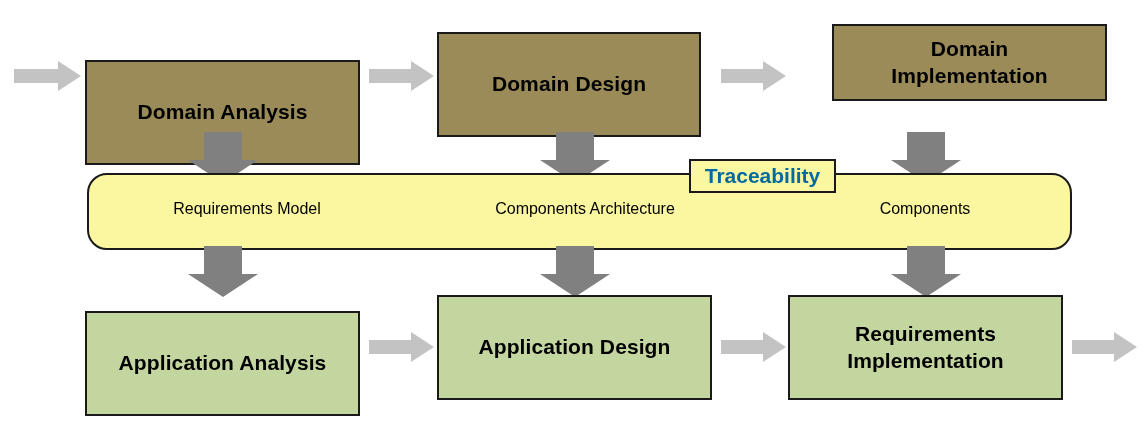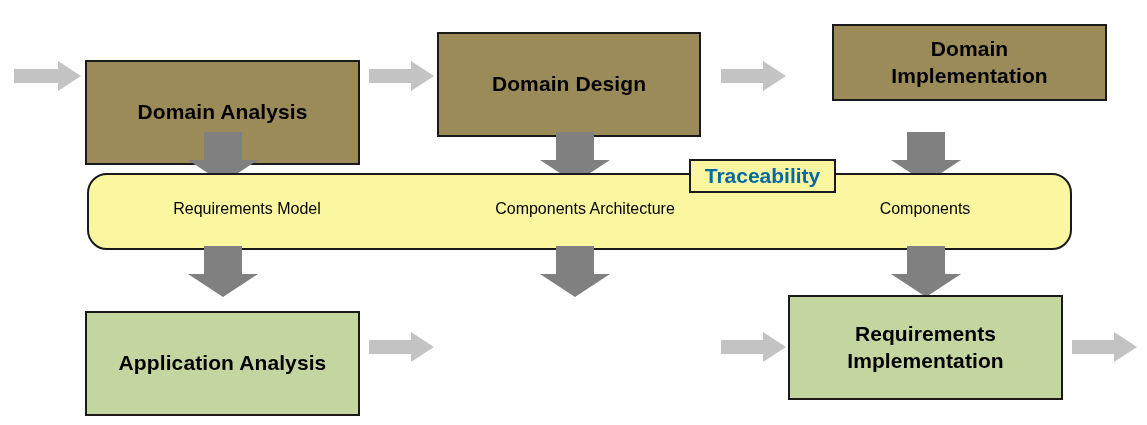"Application Design" div.pbox { html: none -> <div> <span>Application Design</span> </div> }
